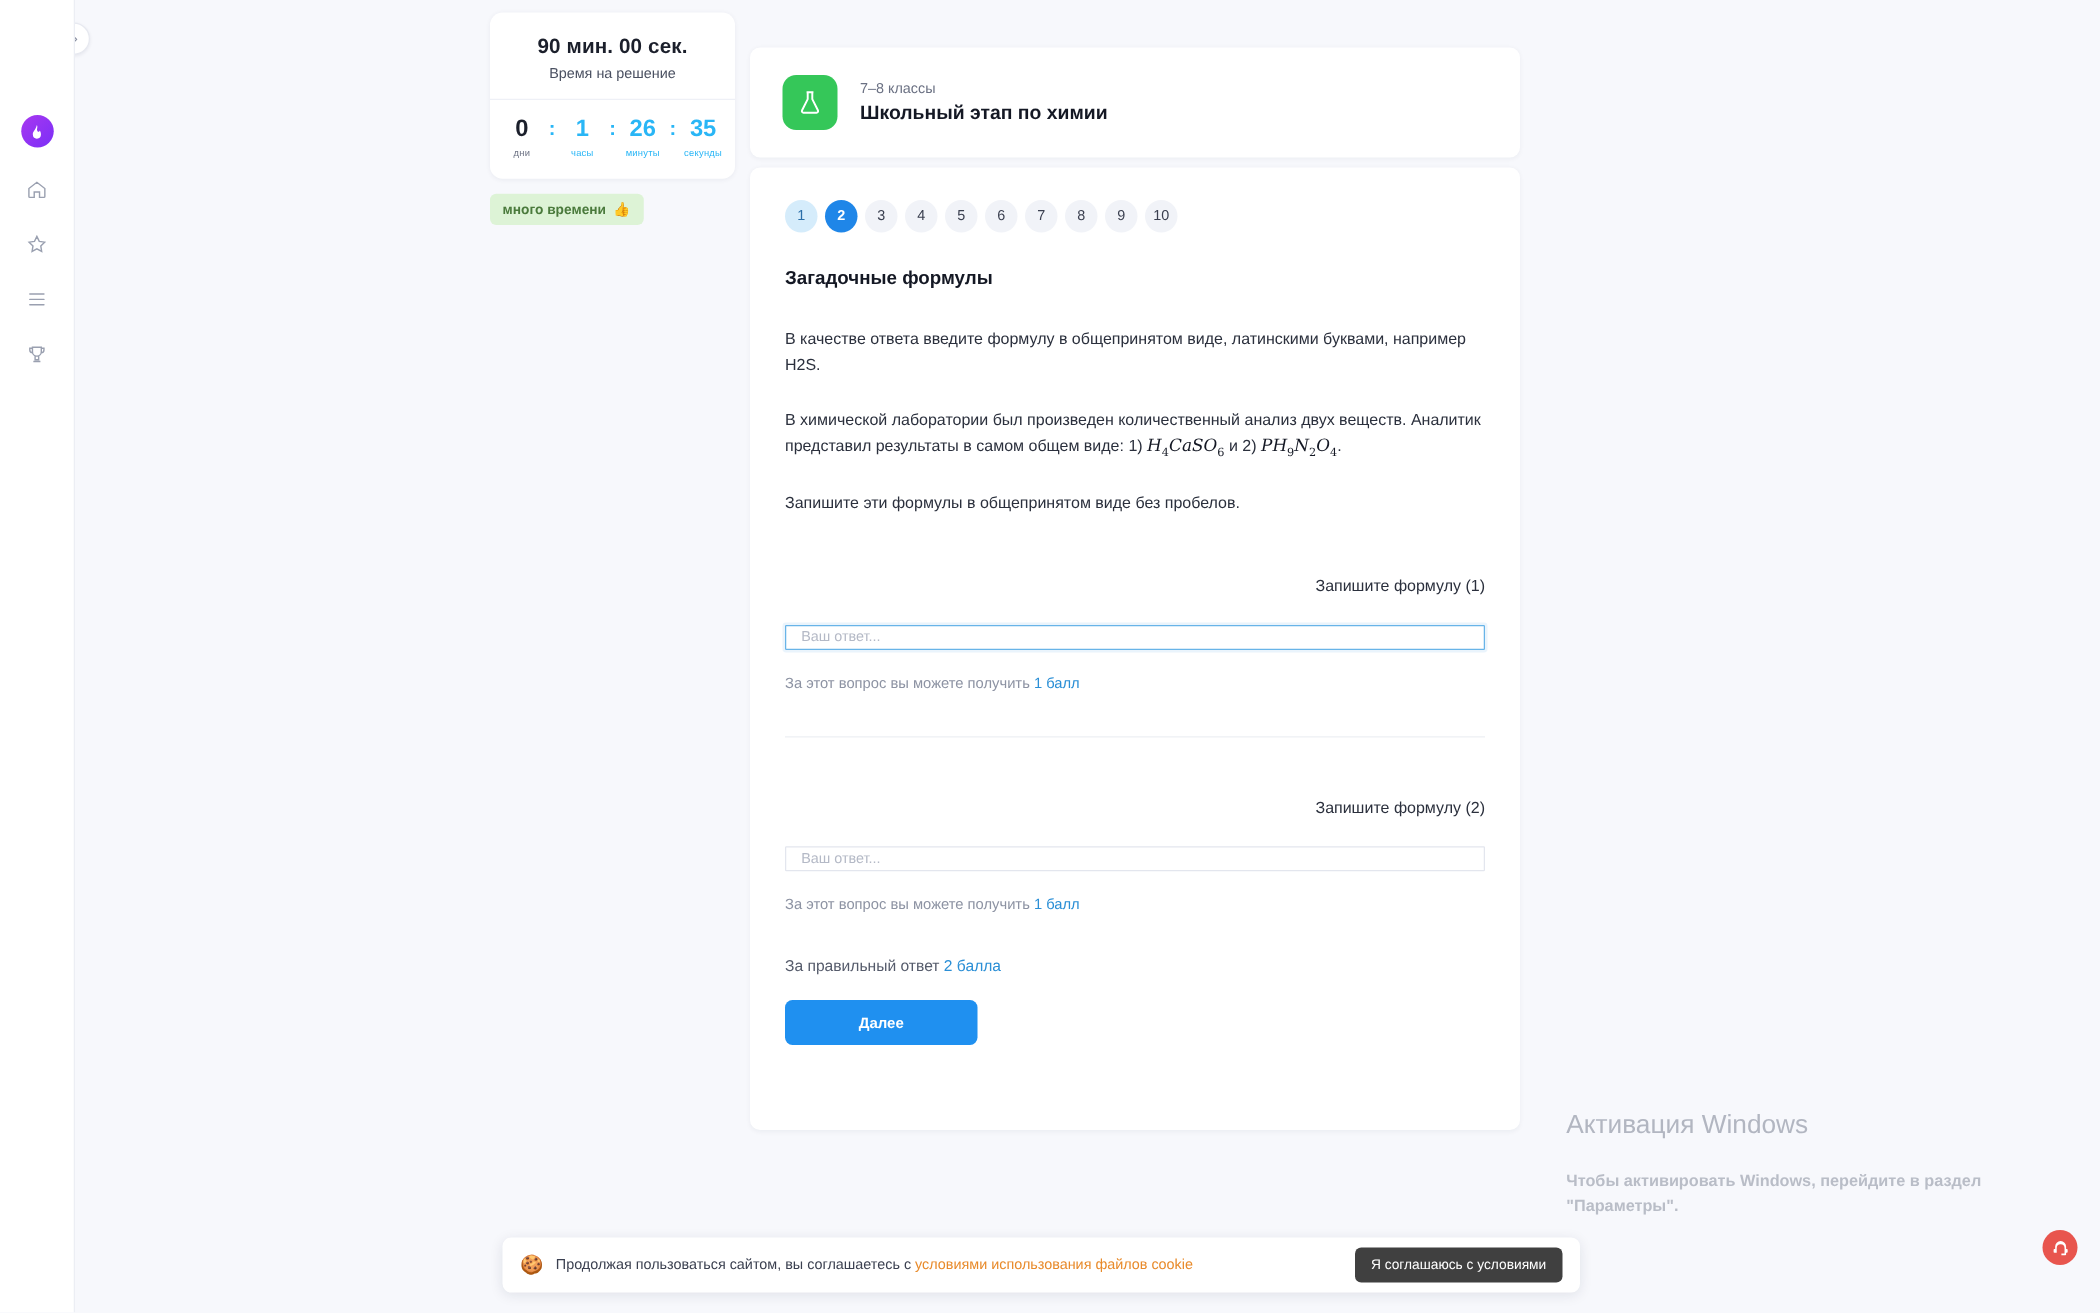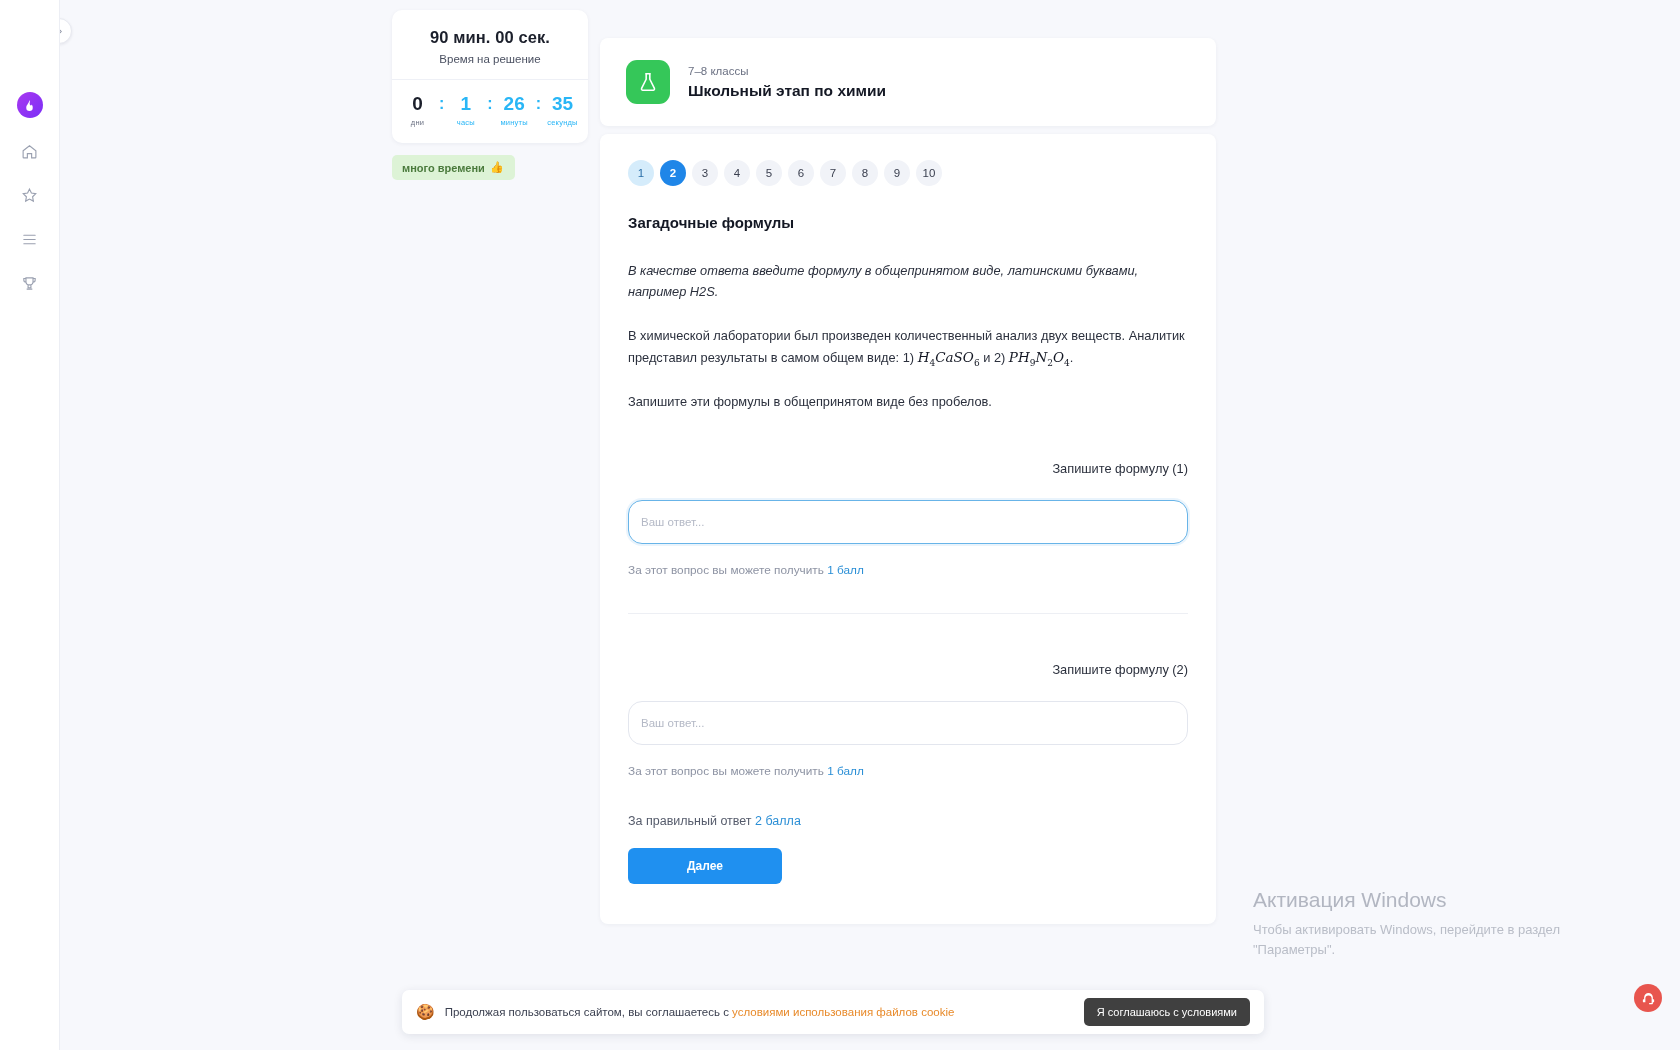"В качестве ответа введите формулу" .q-hint { font-style: italic -> none }
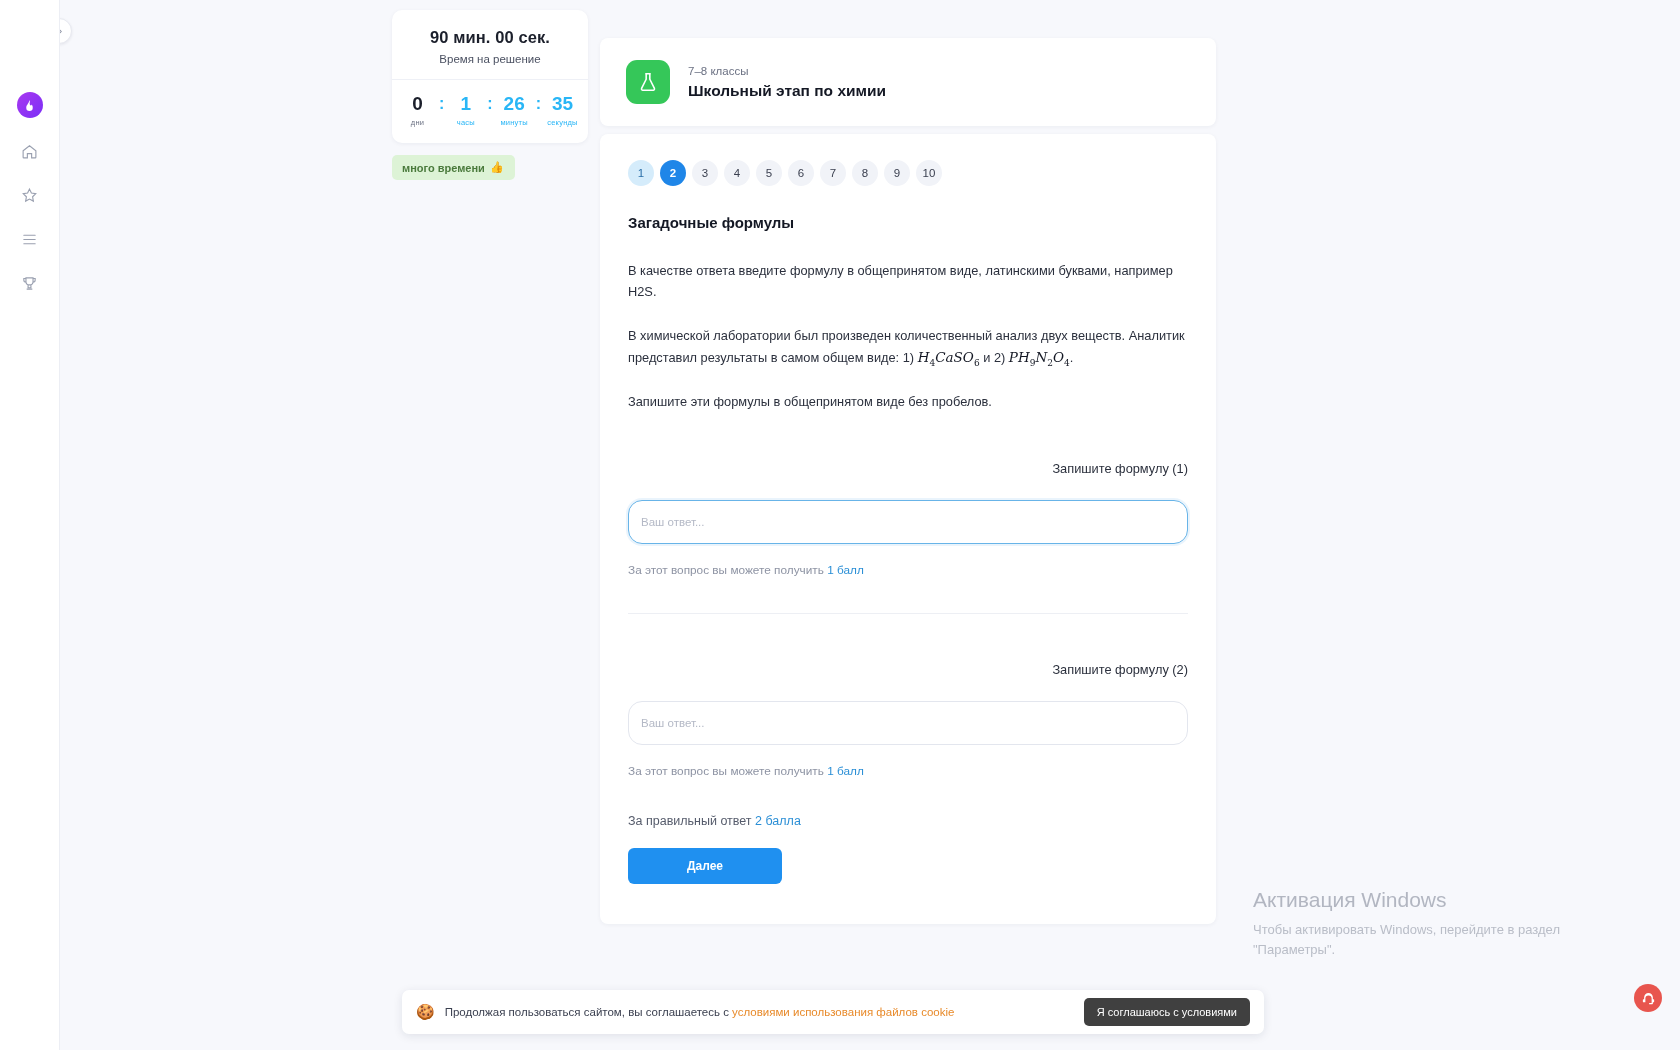"Ваш ответ..." .answer-input { border-radius: 14px -> 1px; height: 44px -> 20px }
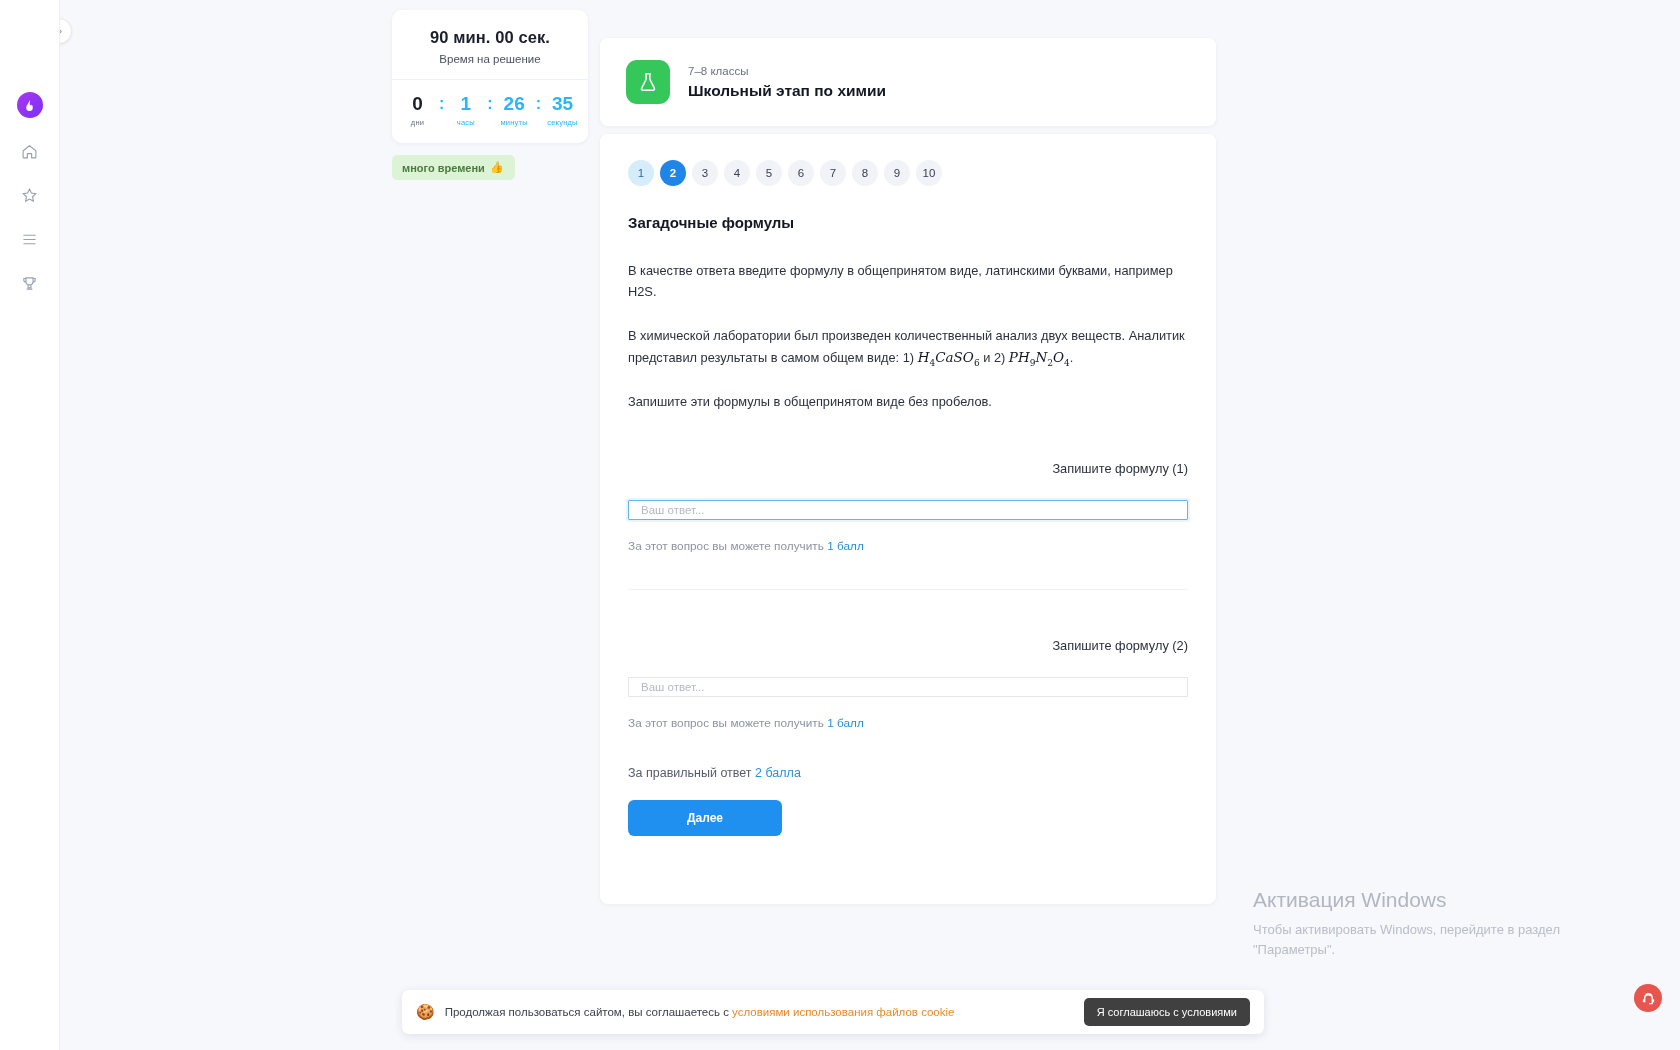"Чтобы активировать Windows, перейдите в" .wm-b { font-weight: none -> bold; margin-top: 8px -> 23px }
